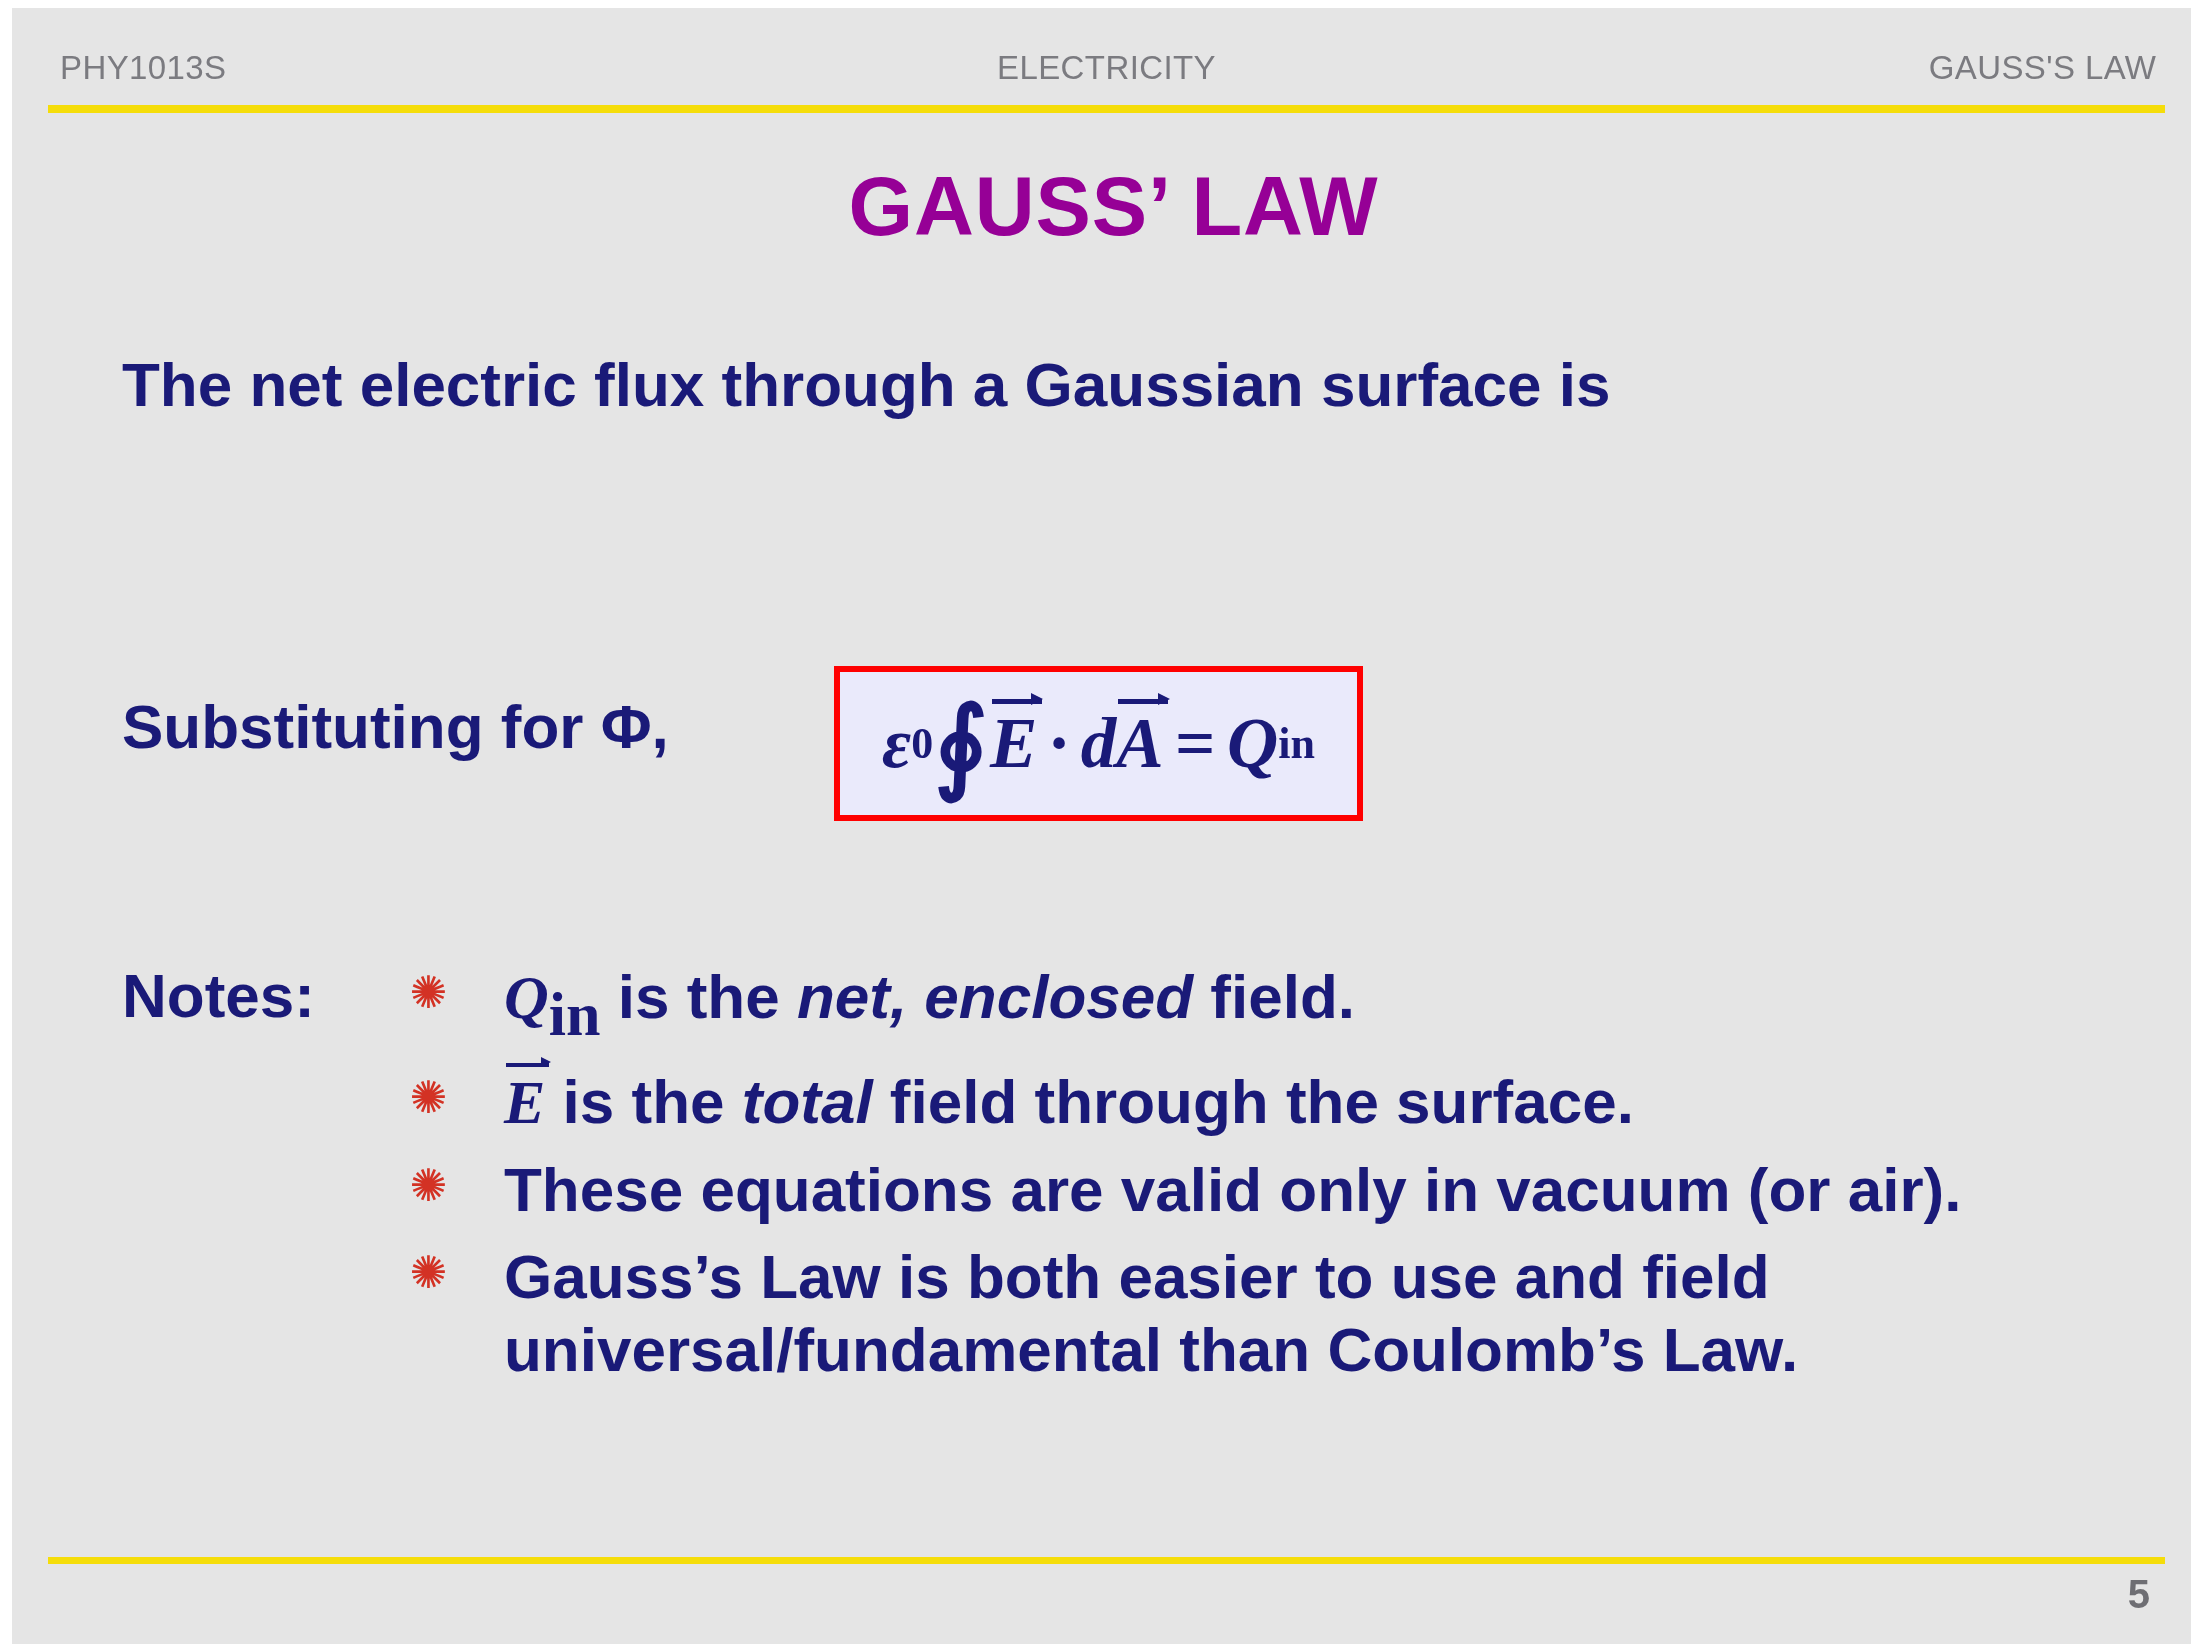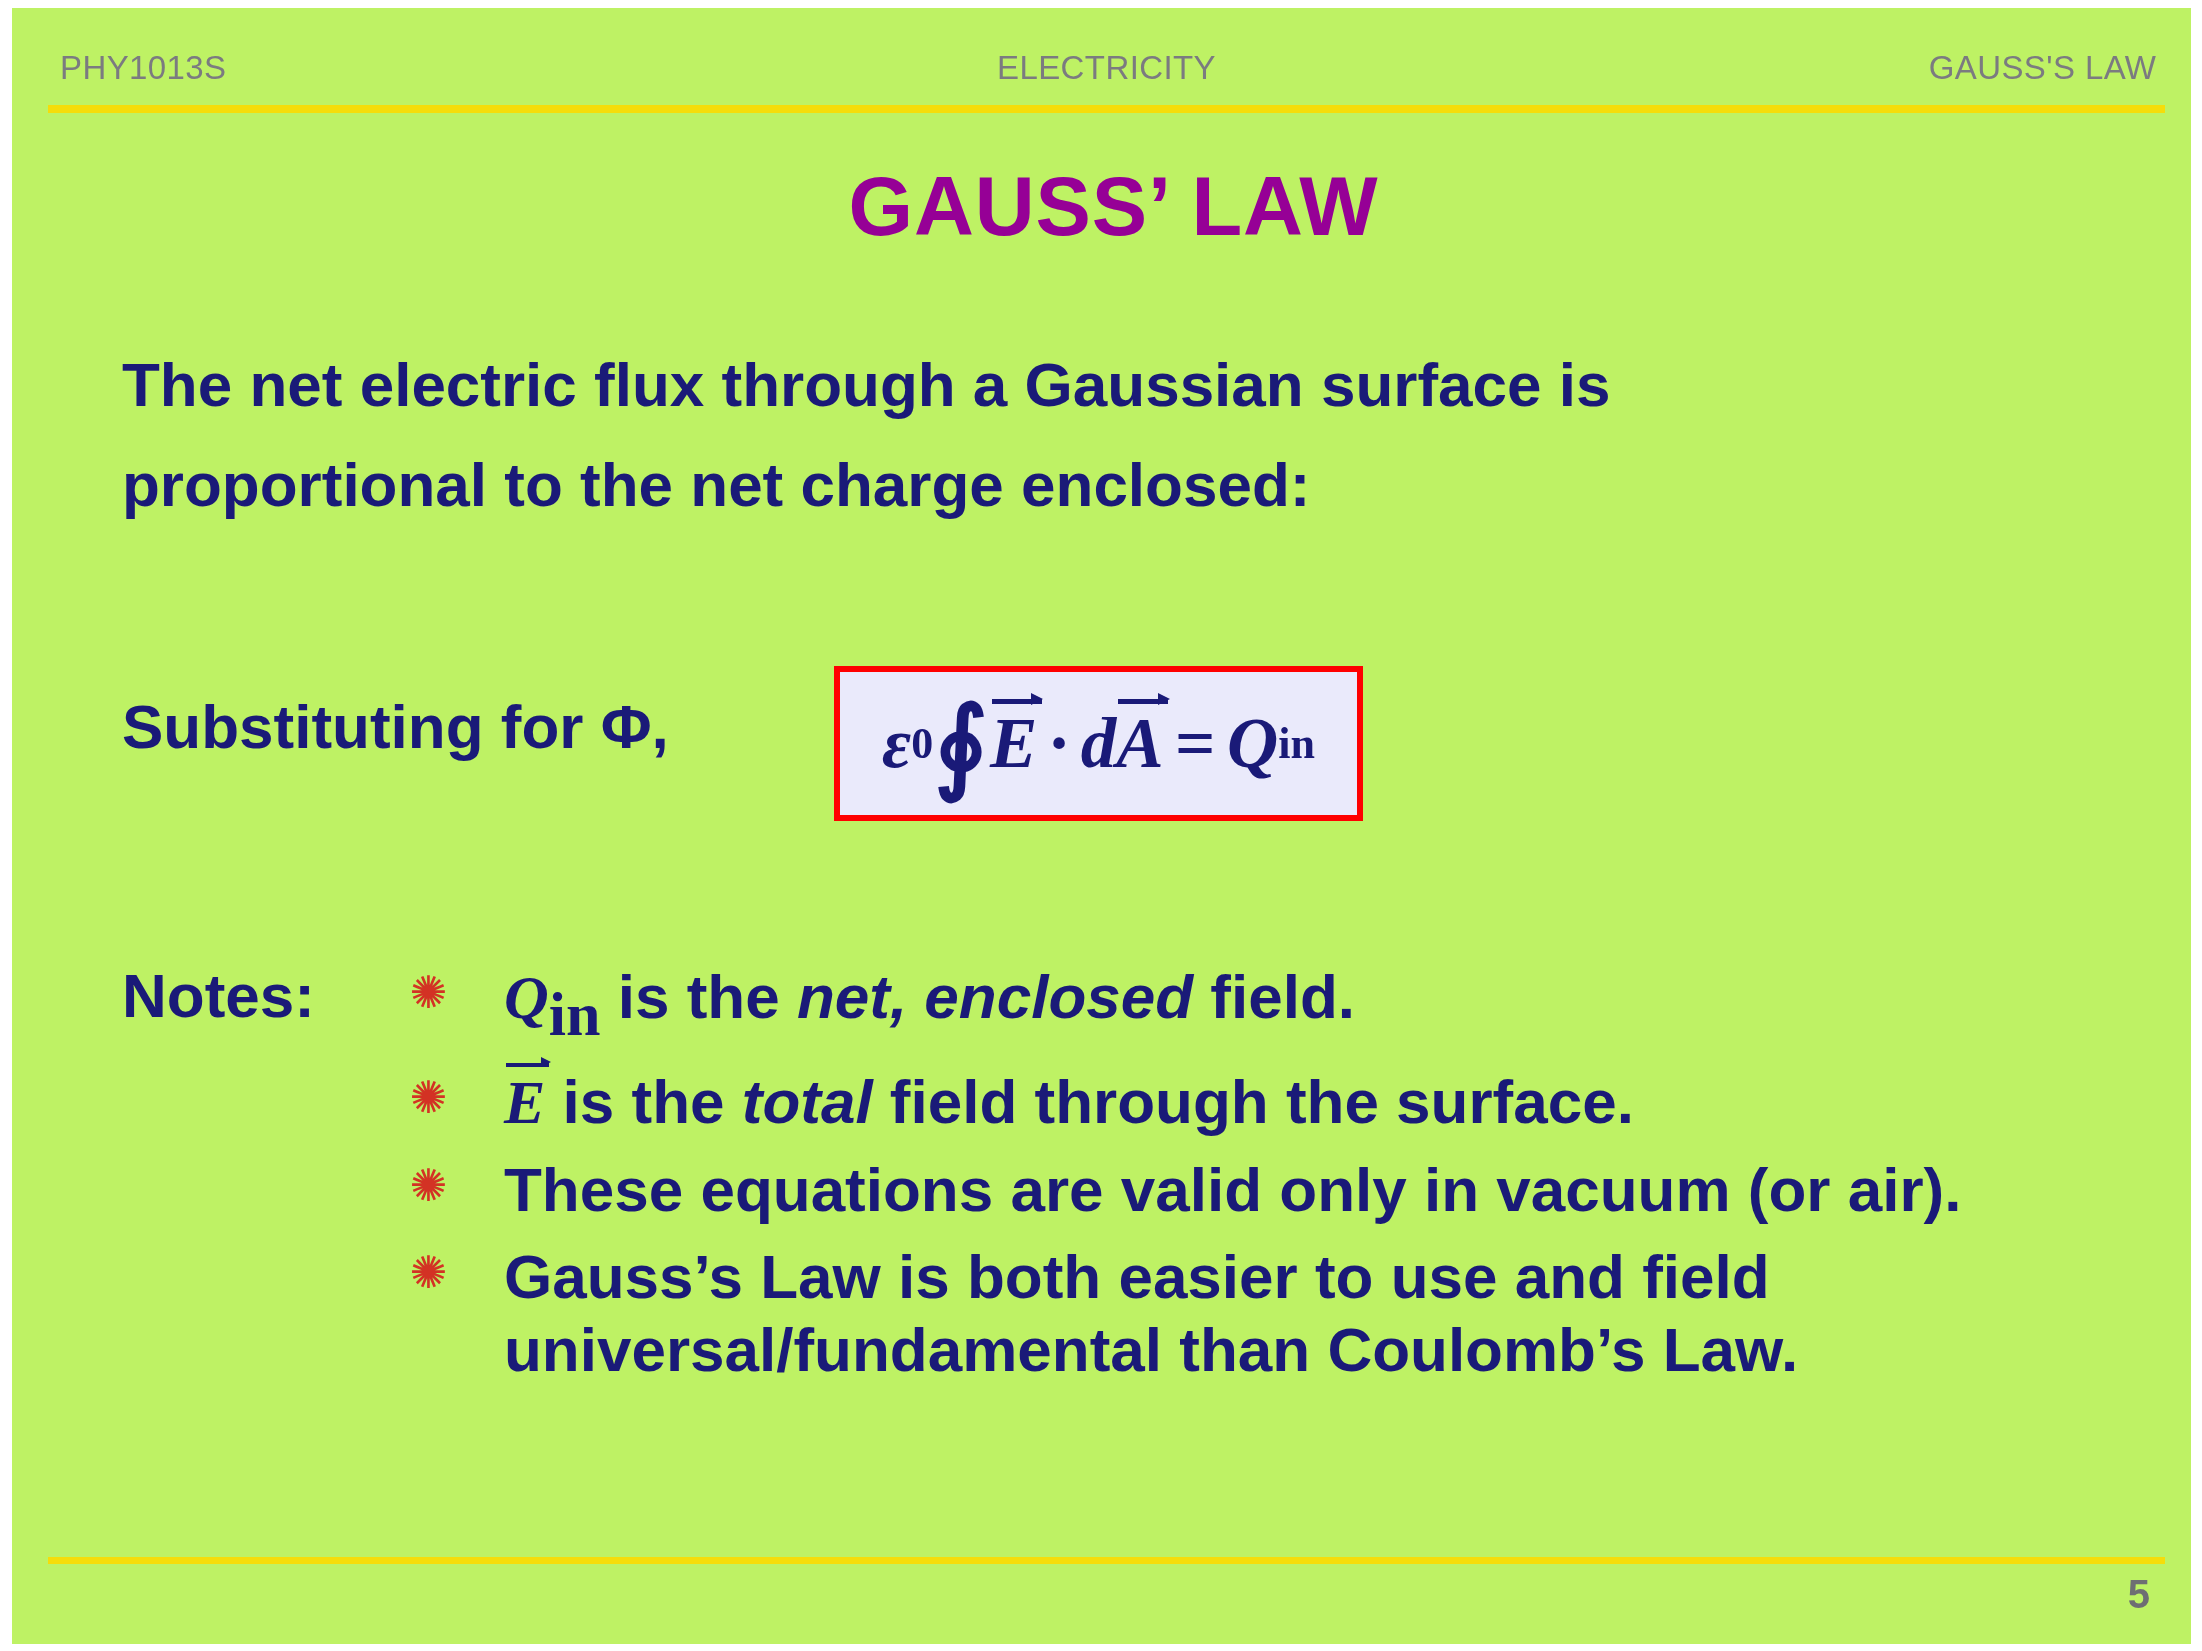"PHY1013S" #slide { background: #bef264 -> #e5e5e5 }
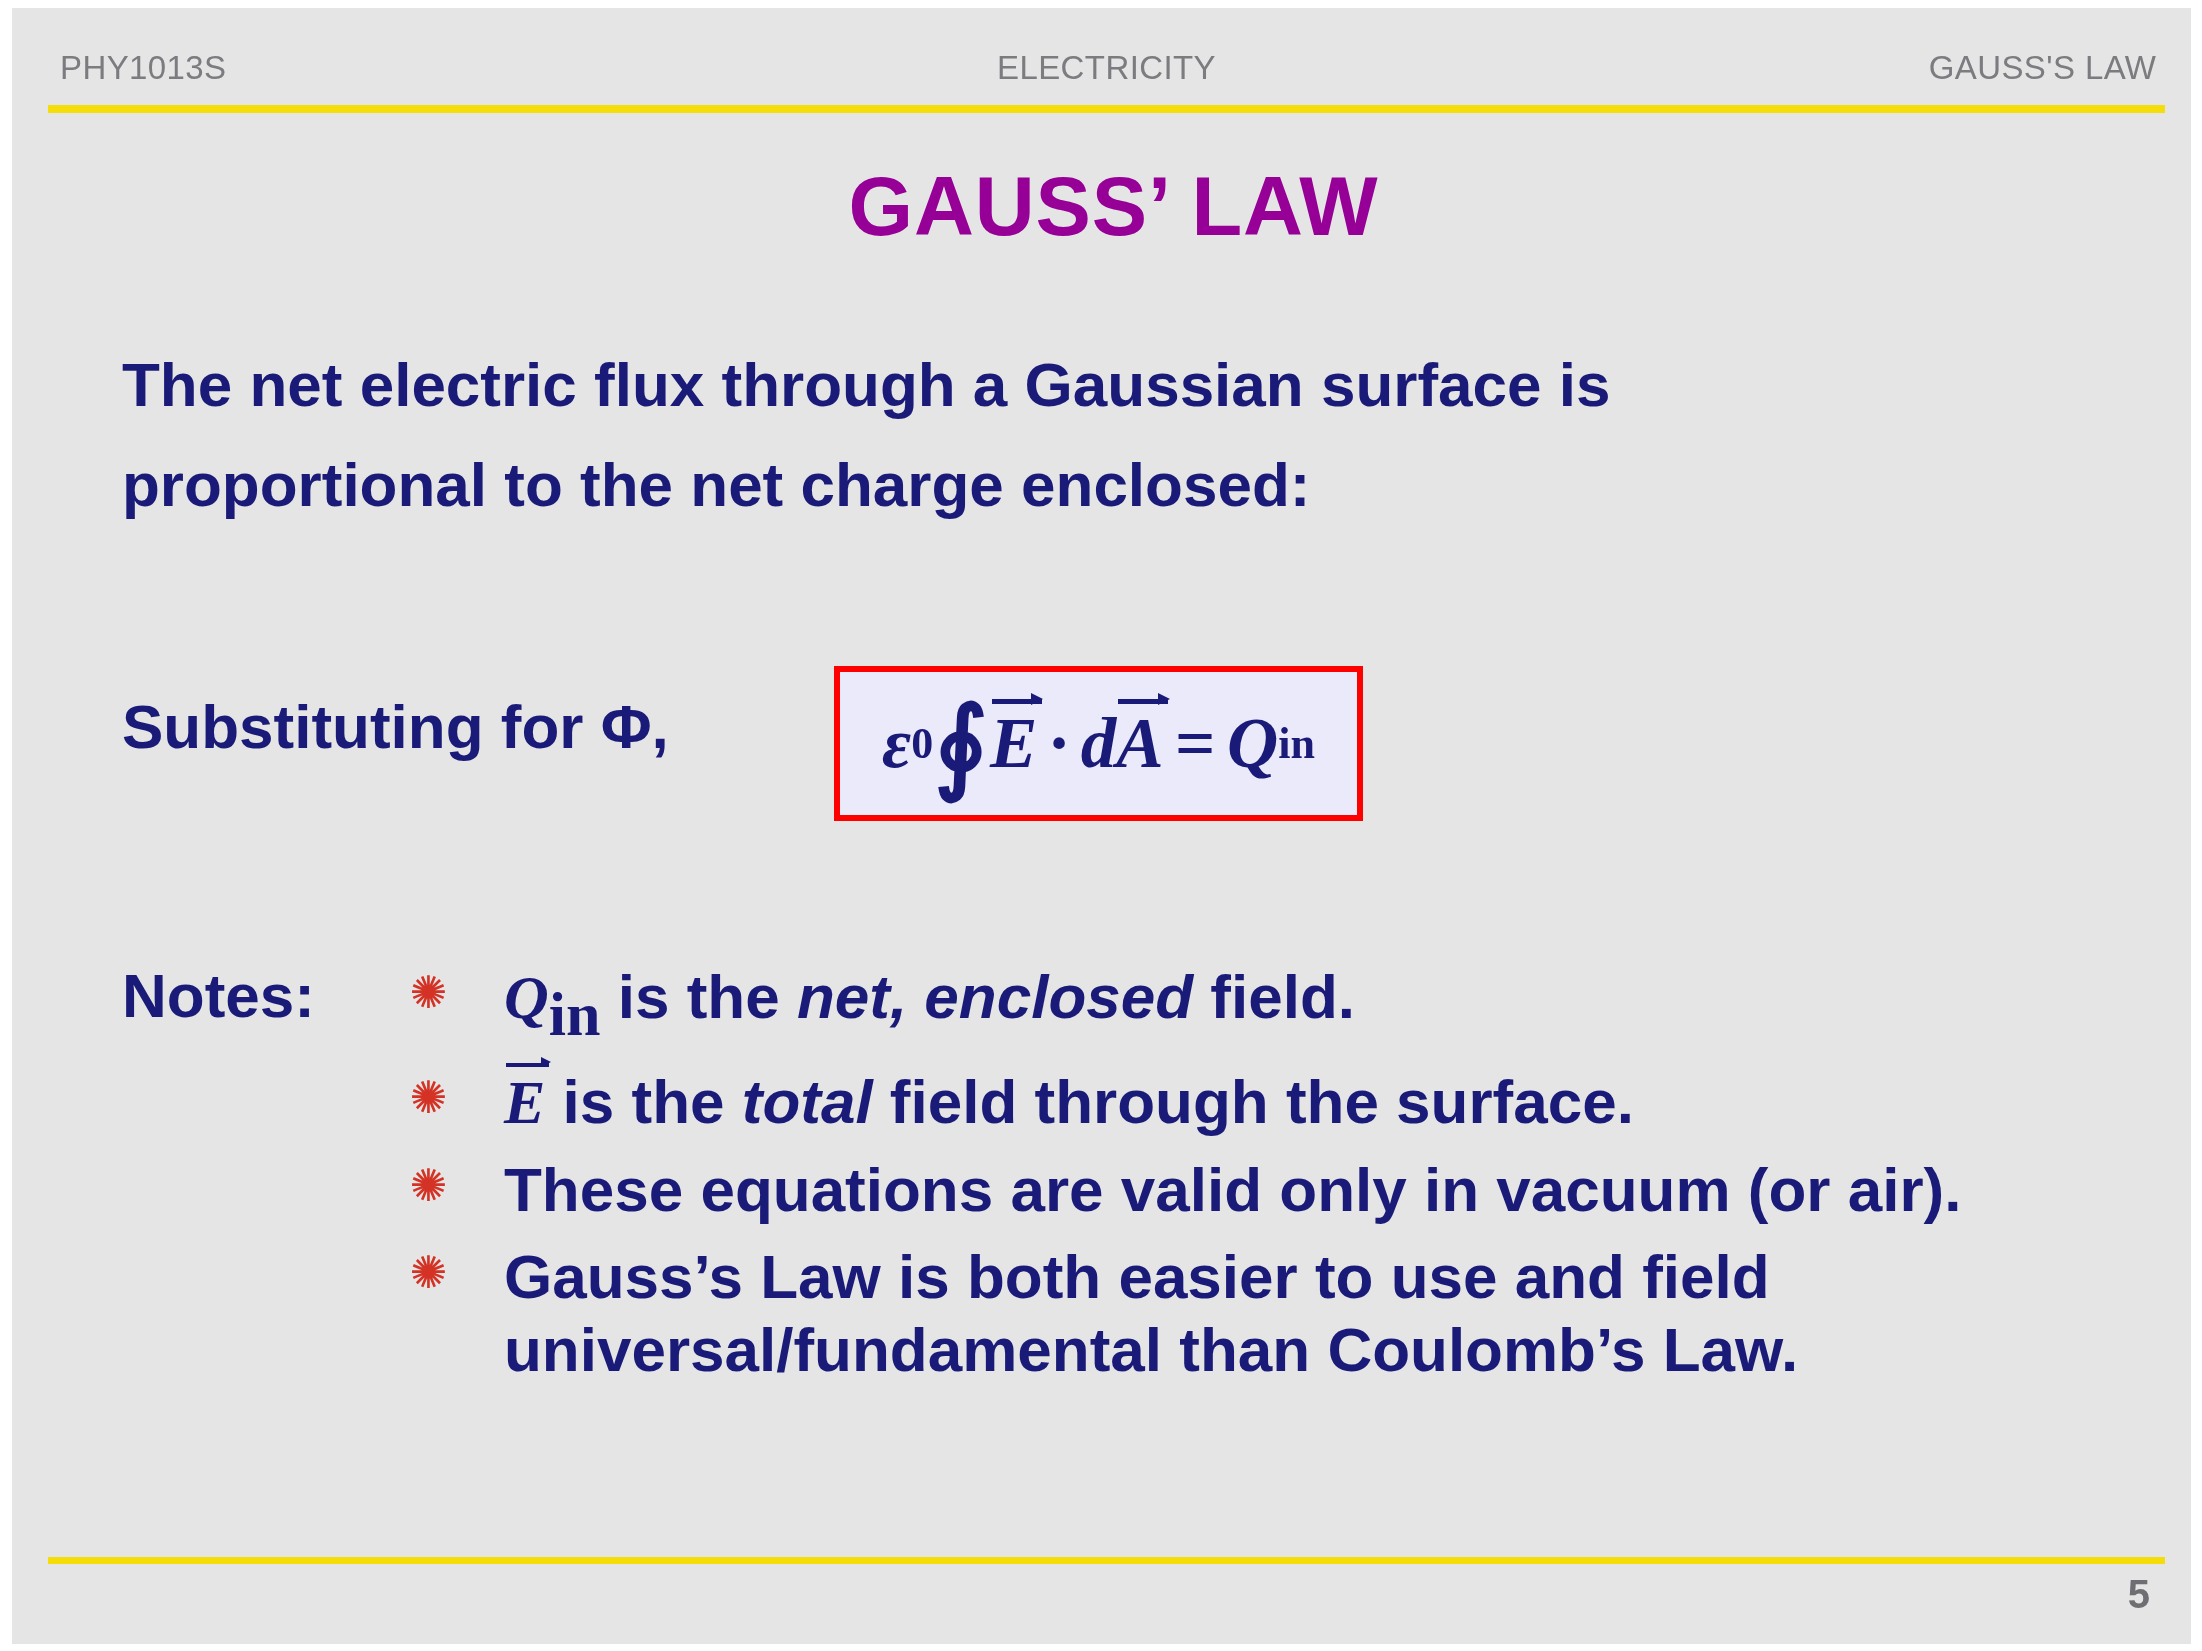"proportional to the net charge" div.body-line { html: <div>proportional to the net charge enclosed:</div> -> none }
